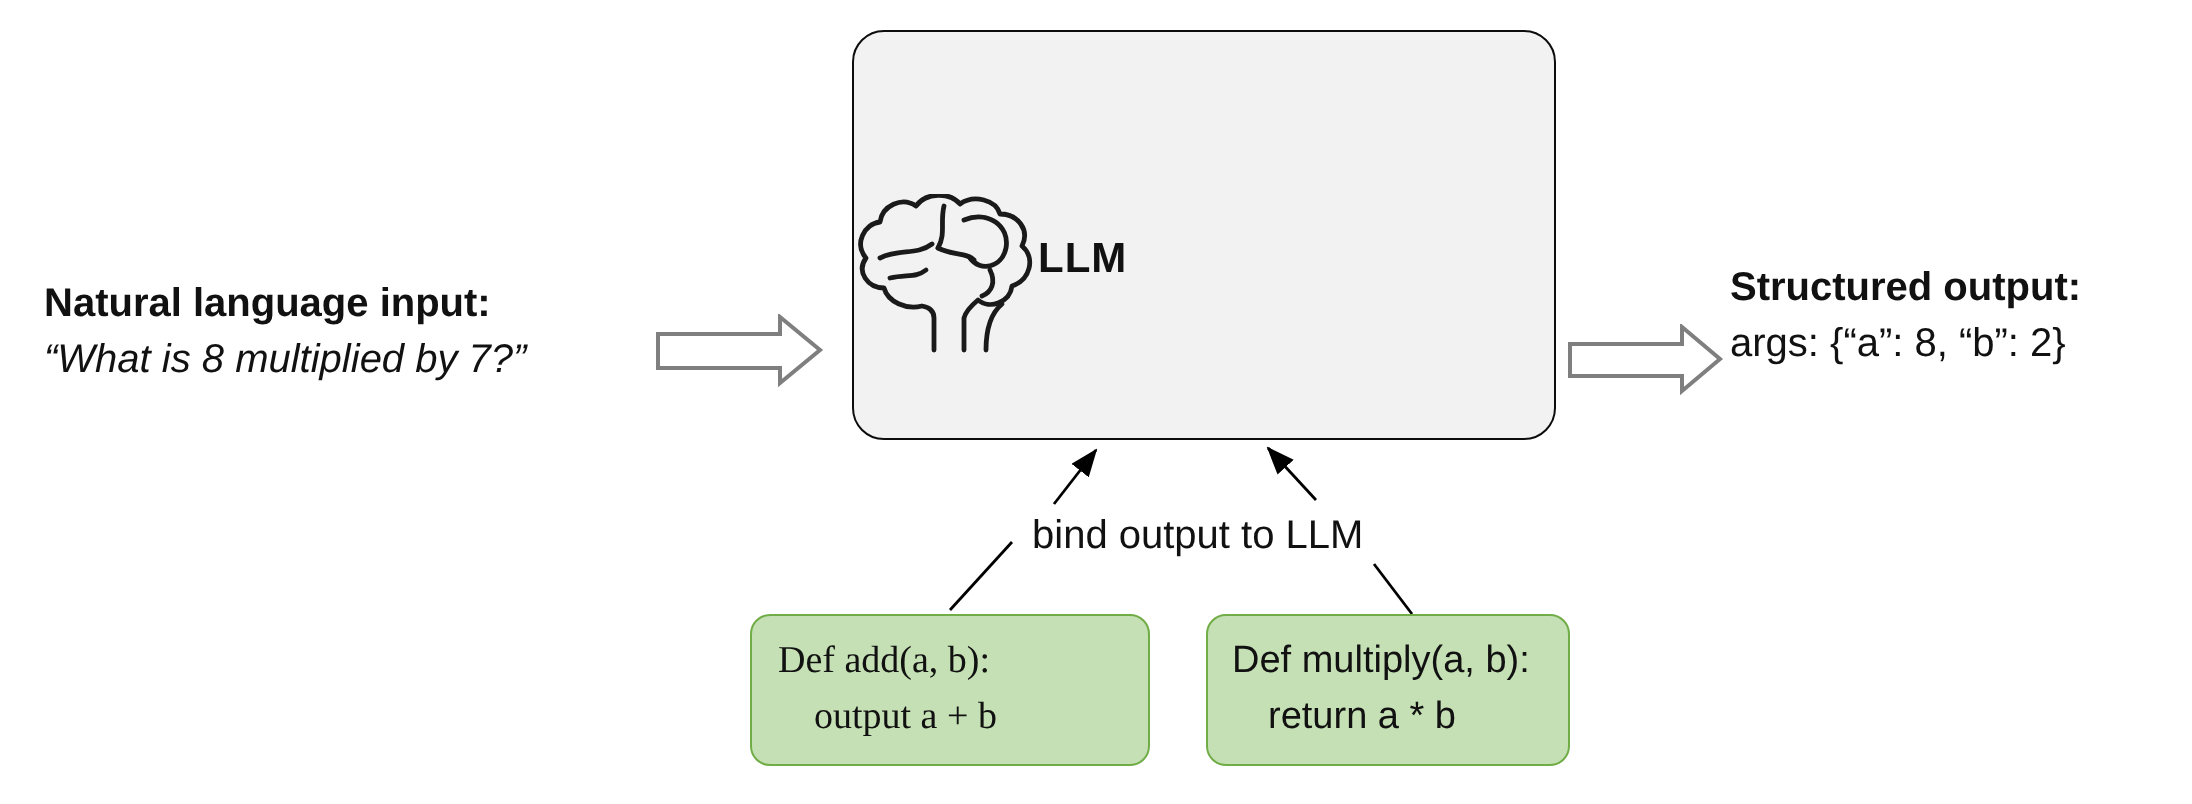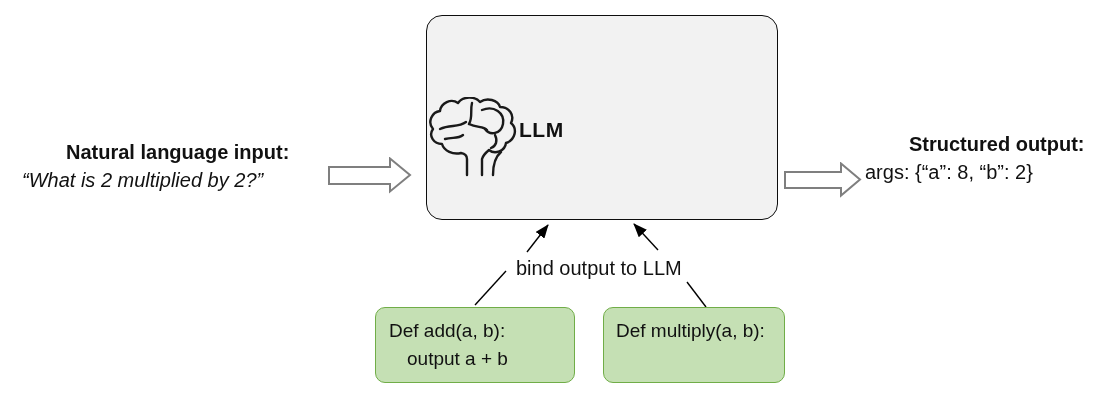"Natural language input:" .bold-line { margin-left: 44px -> none }
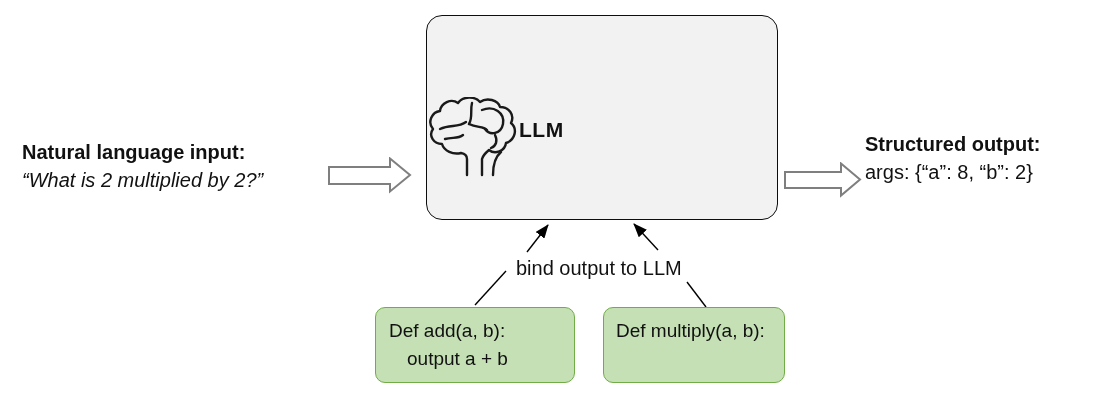"“What is 2 multiplied by" div.italic-line { text: 2 multiplied by 2 -> 8 multiplied by 7 }
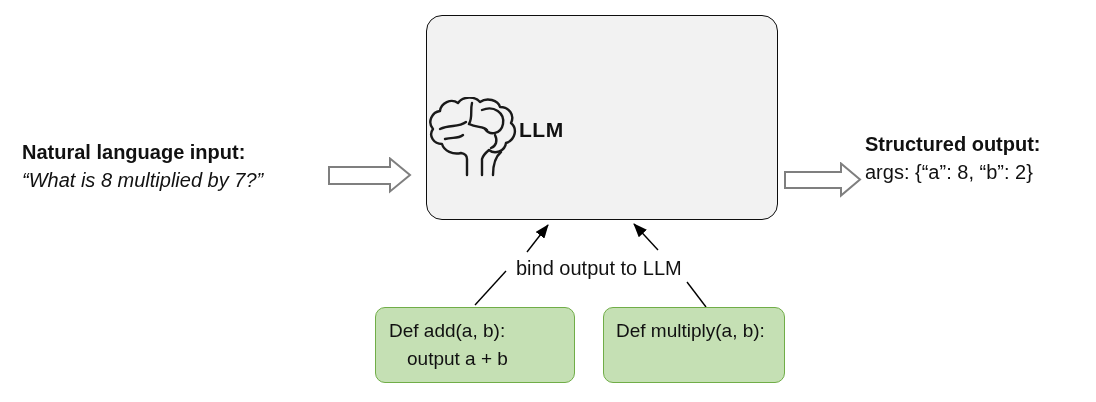"Def add(a, b):" .tool-box-add { font-family: none -> Liberation Serif, serif }
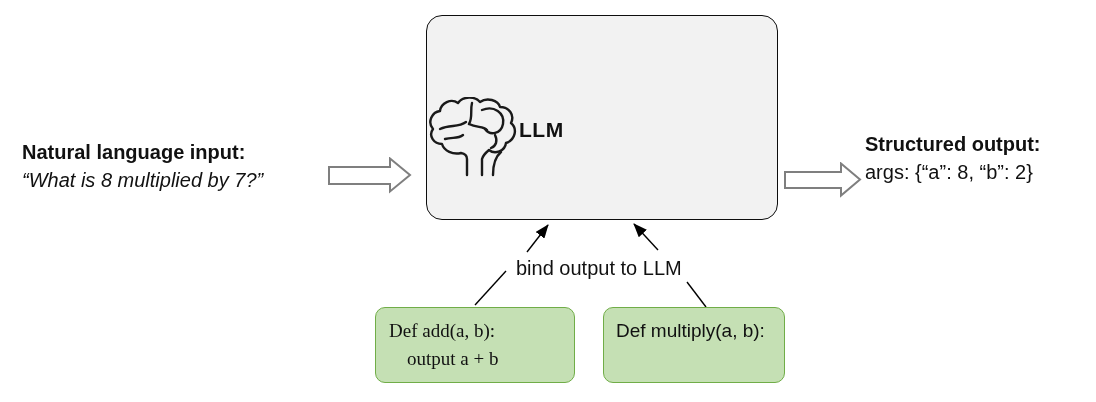"return a * b" div.tool-line2 { html: none -> <div>return a * b</div> }
